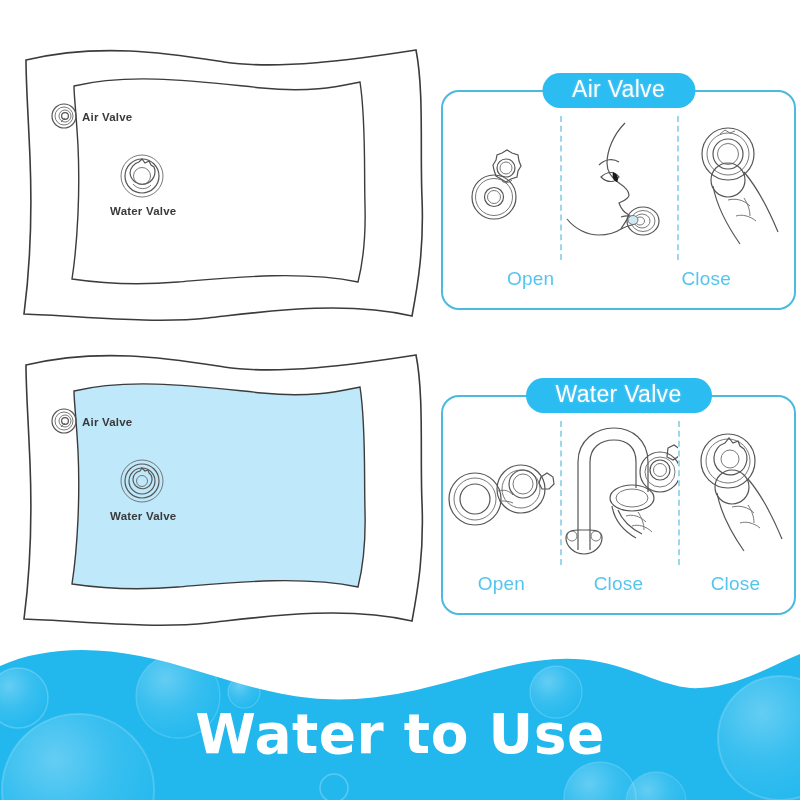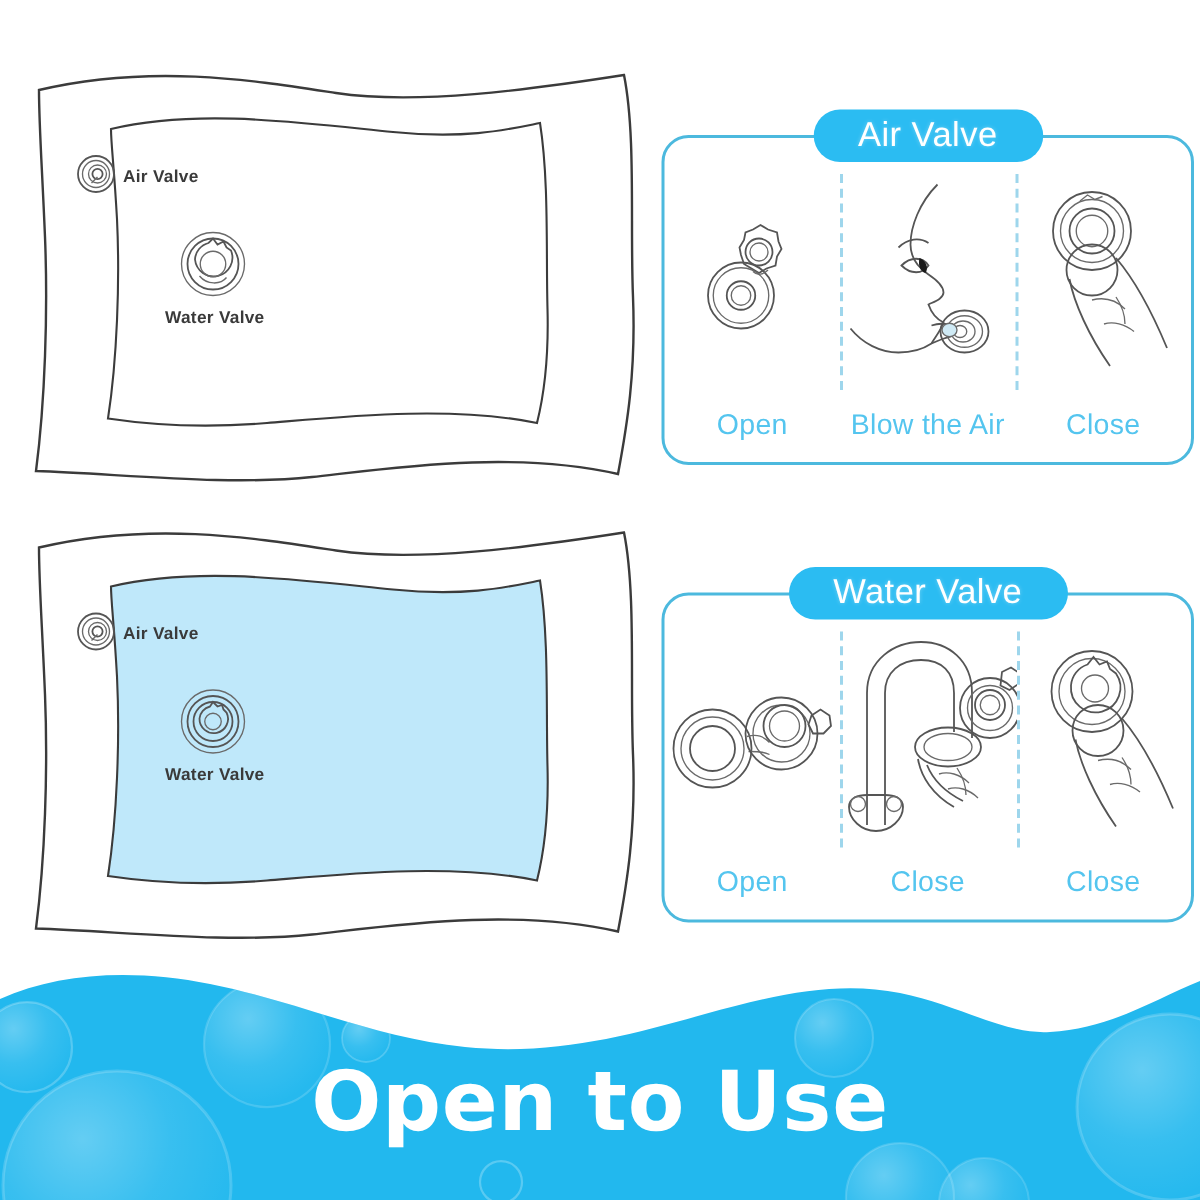"Open" .panel-labels { align-items: center -> none }
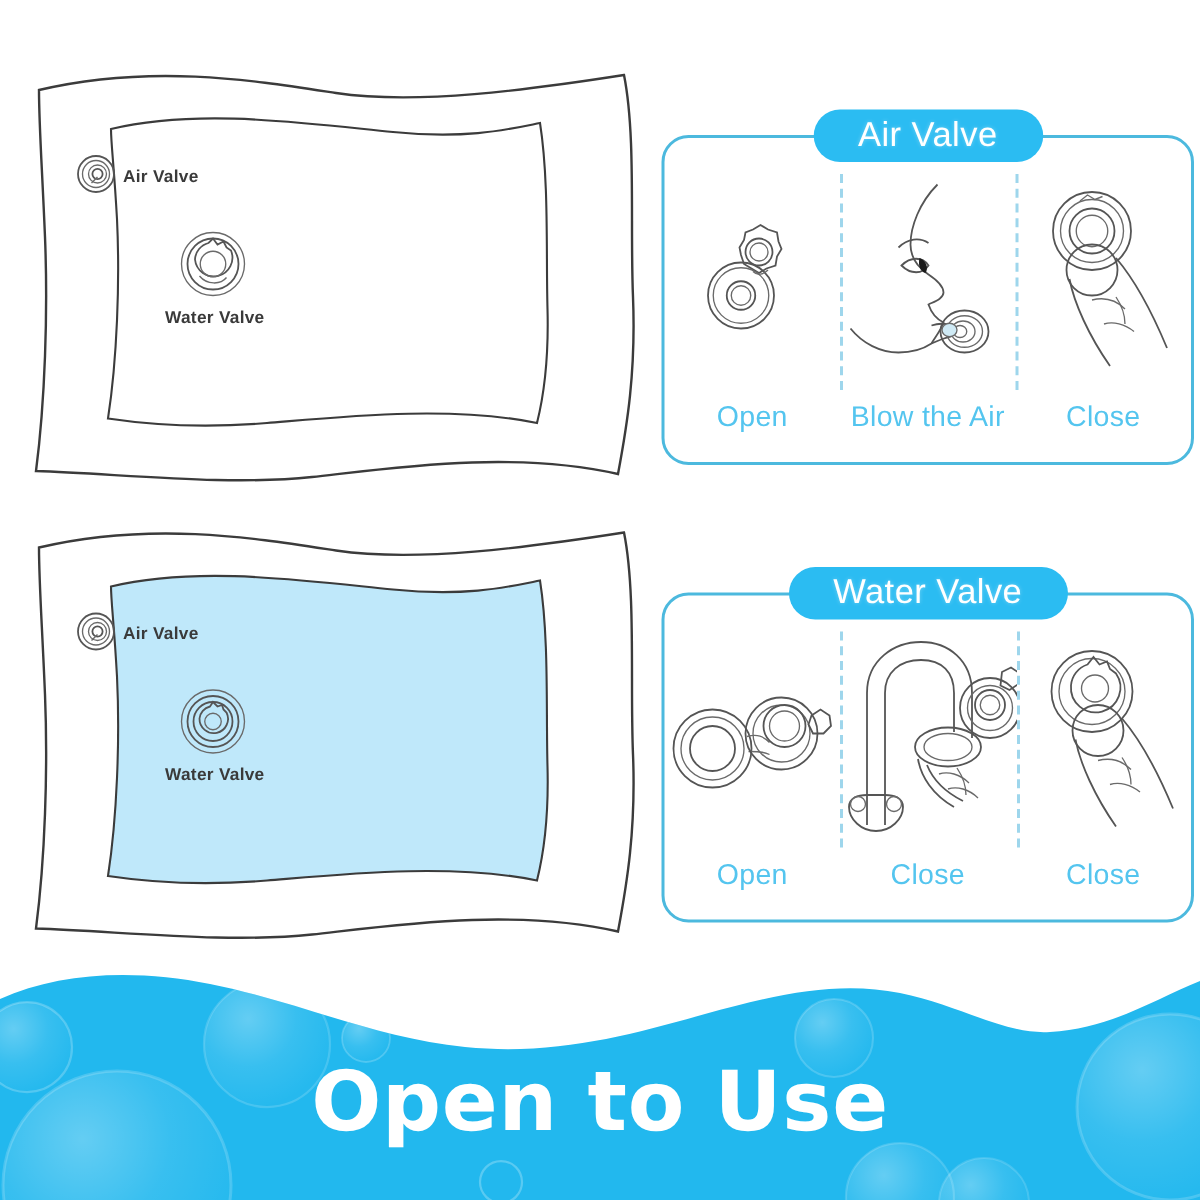"Blow the Air" div.step-label { html: <div>Blow the Air</div> -> none }
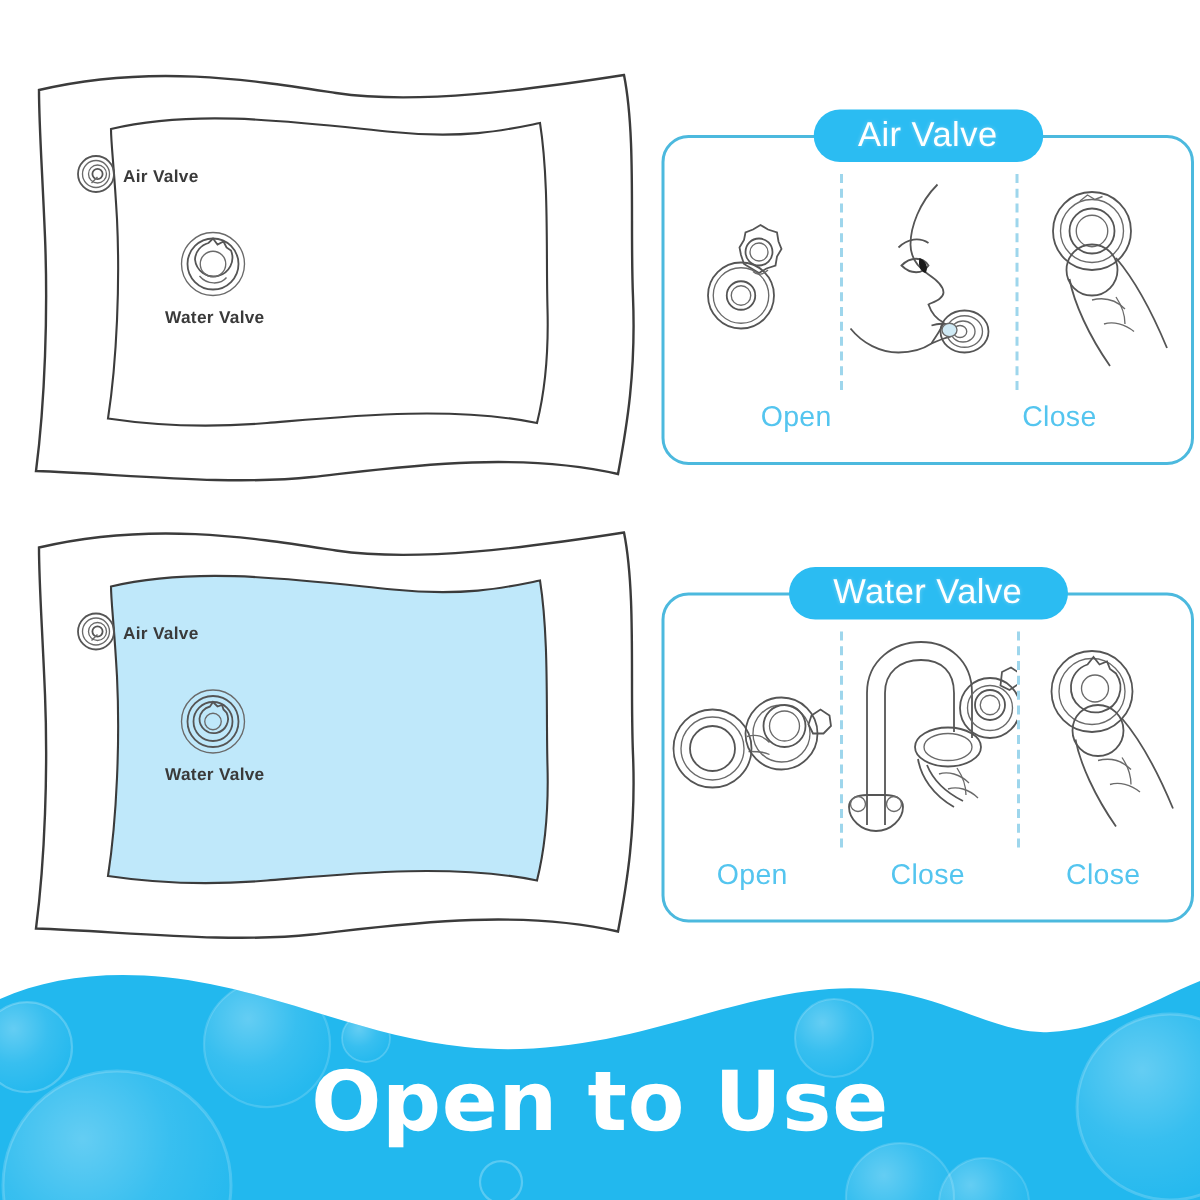"Open to Use" div.banner-title { text: Open -> Water }
